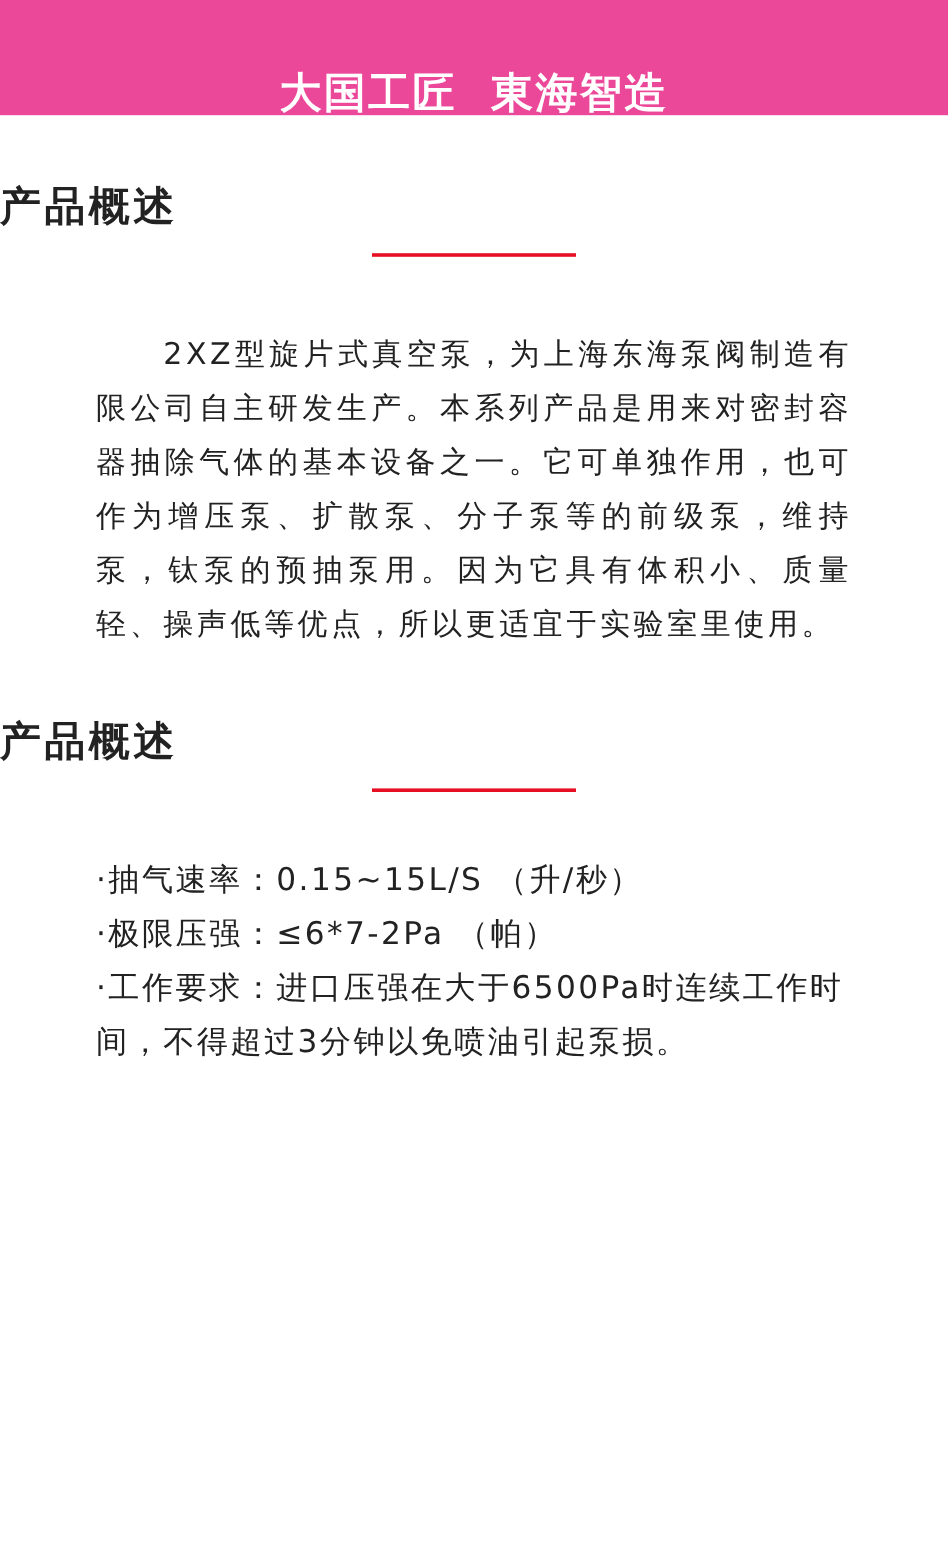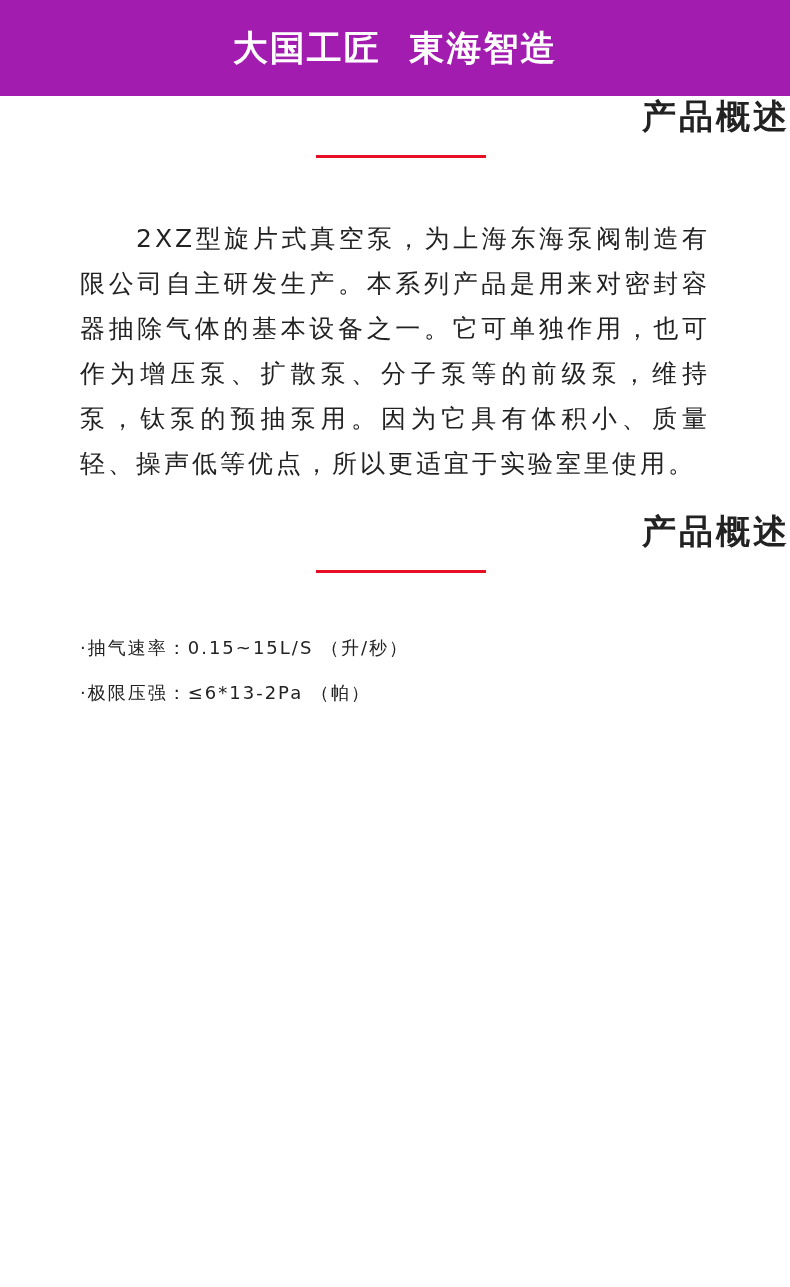"大国工匠 東海智造" .banner { align-items: center -> flex-end; background: #a21caf -> #ec4899 }
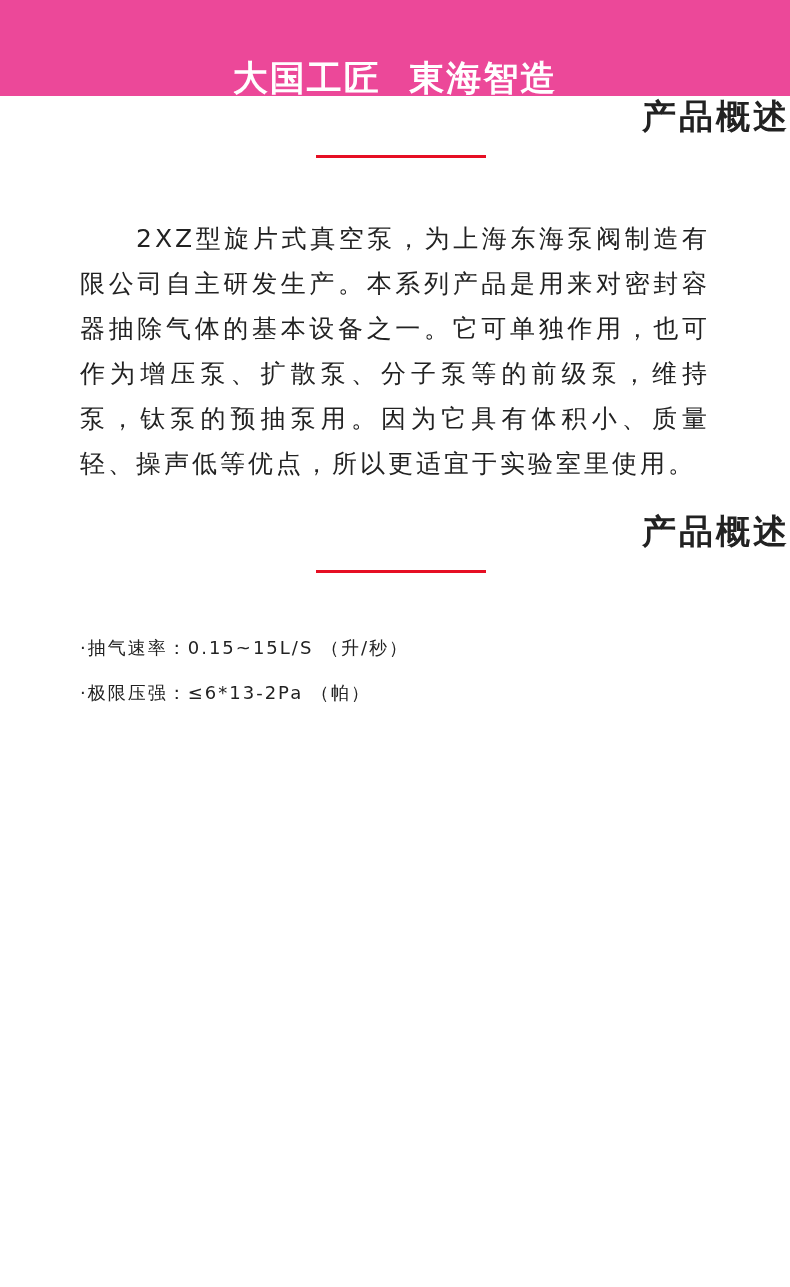"产品概述" .section-heading { margin-top: none -> 56px; padding-left: 12px -> none; text-align: right -> left }
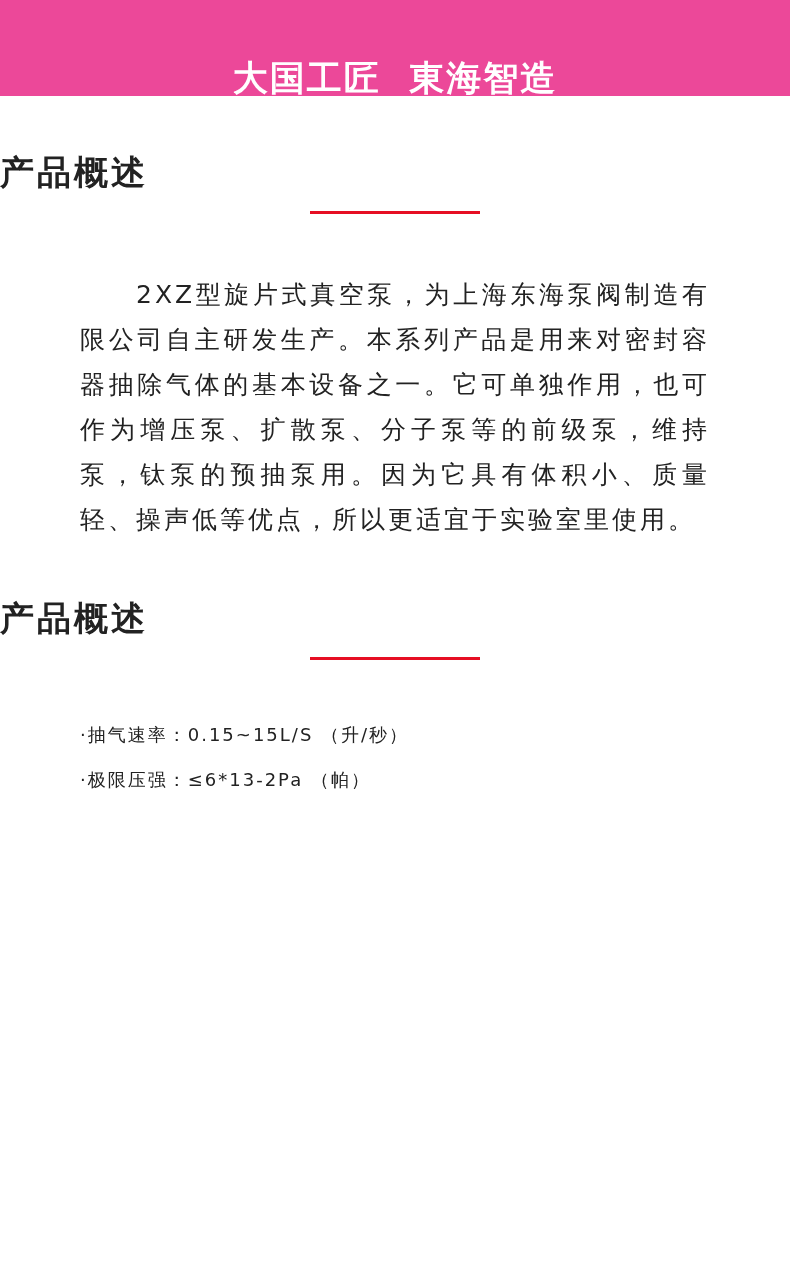"·抽气速率：0.15~15L/S （升/秒）" .spec-item { font-size: 18px -> 26px }
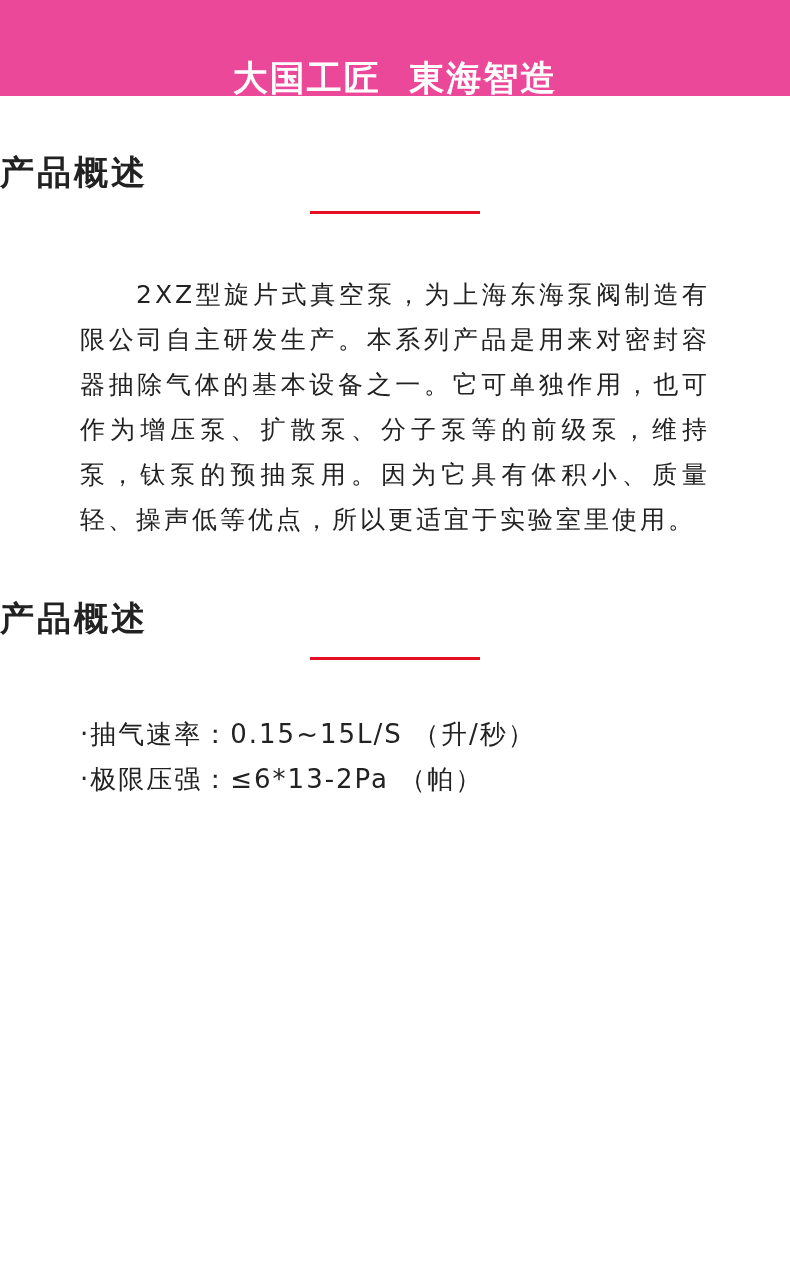"·极限压强：≤6*13-2Pa （帕）" li.spec-item { text: 13-2Pa -> 7-2Pa }
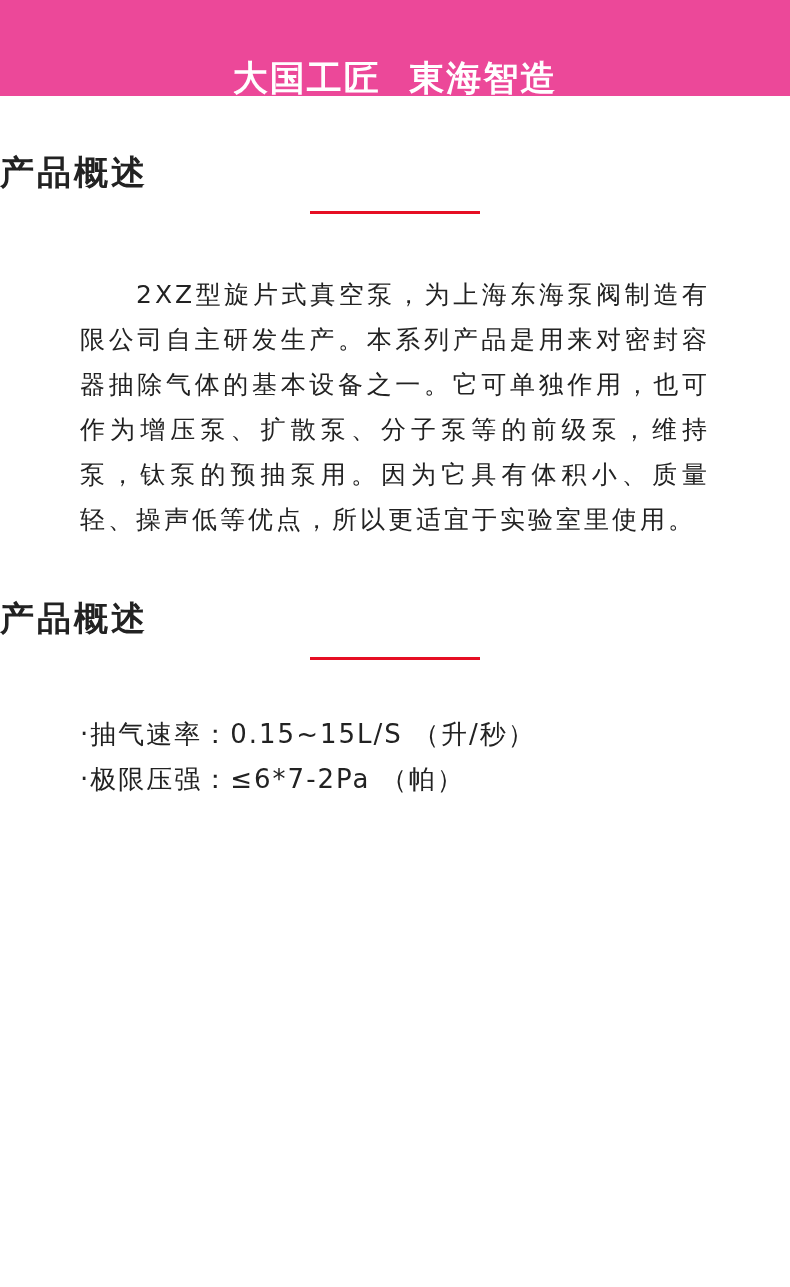"·工作要求：进口压强在大于6500Pa时连续工作时间，不得超过3分钟以免喷油引起" li.spec-item { html: none -> <li>·工作要求：进口压强在大于6500Pa时连续工作时间，不得超过3分钟以免喷油引起泵损。</li> }
